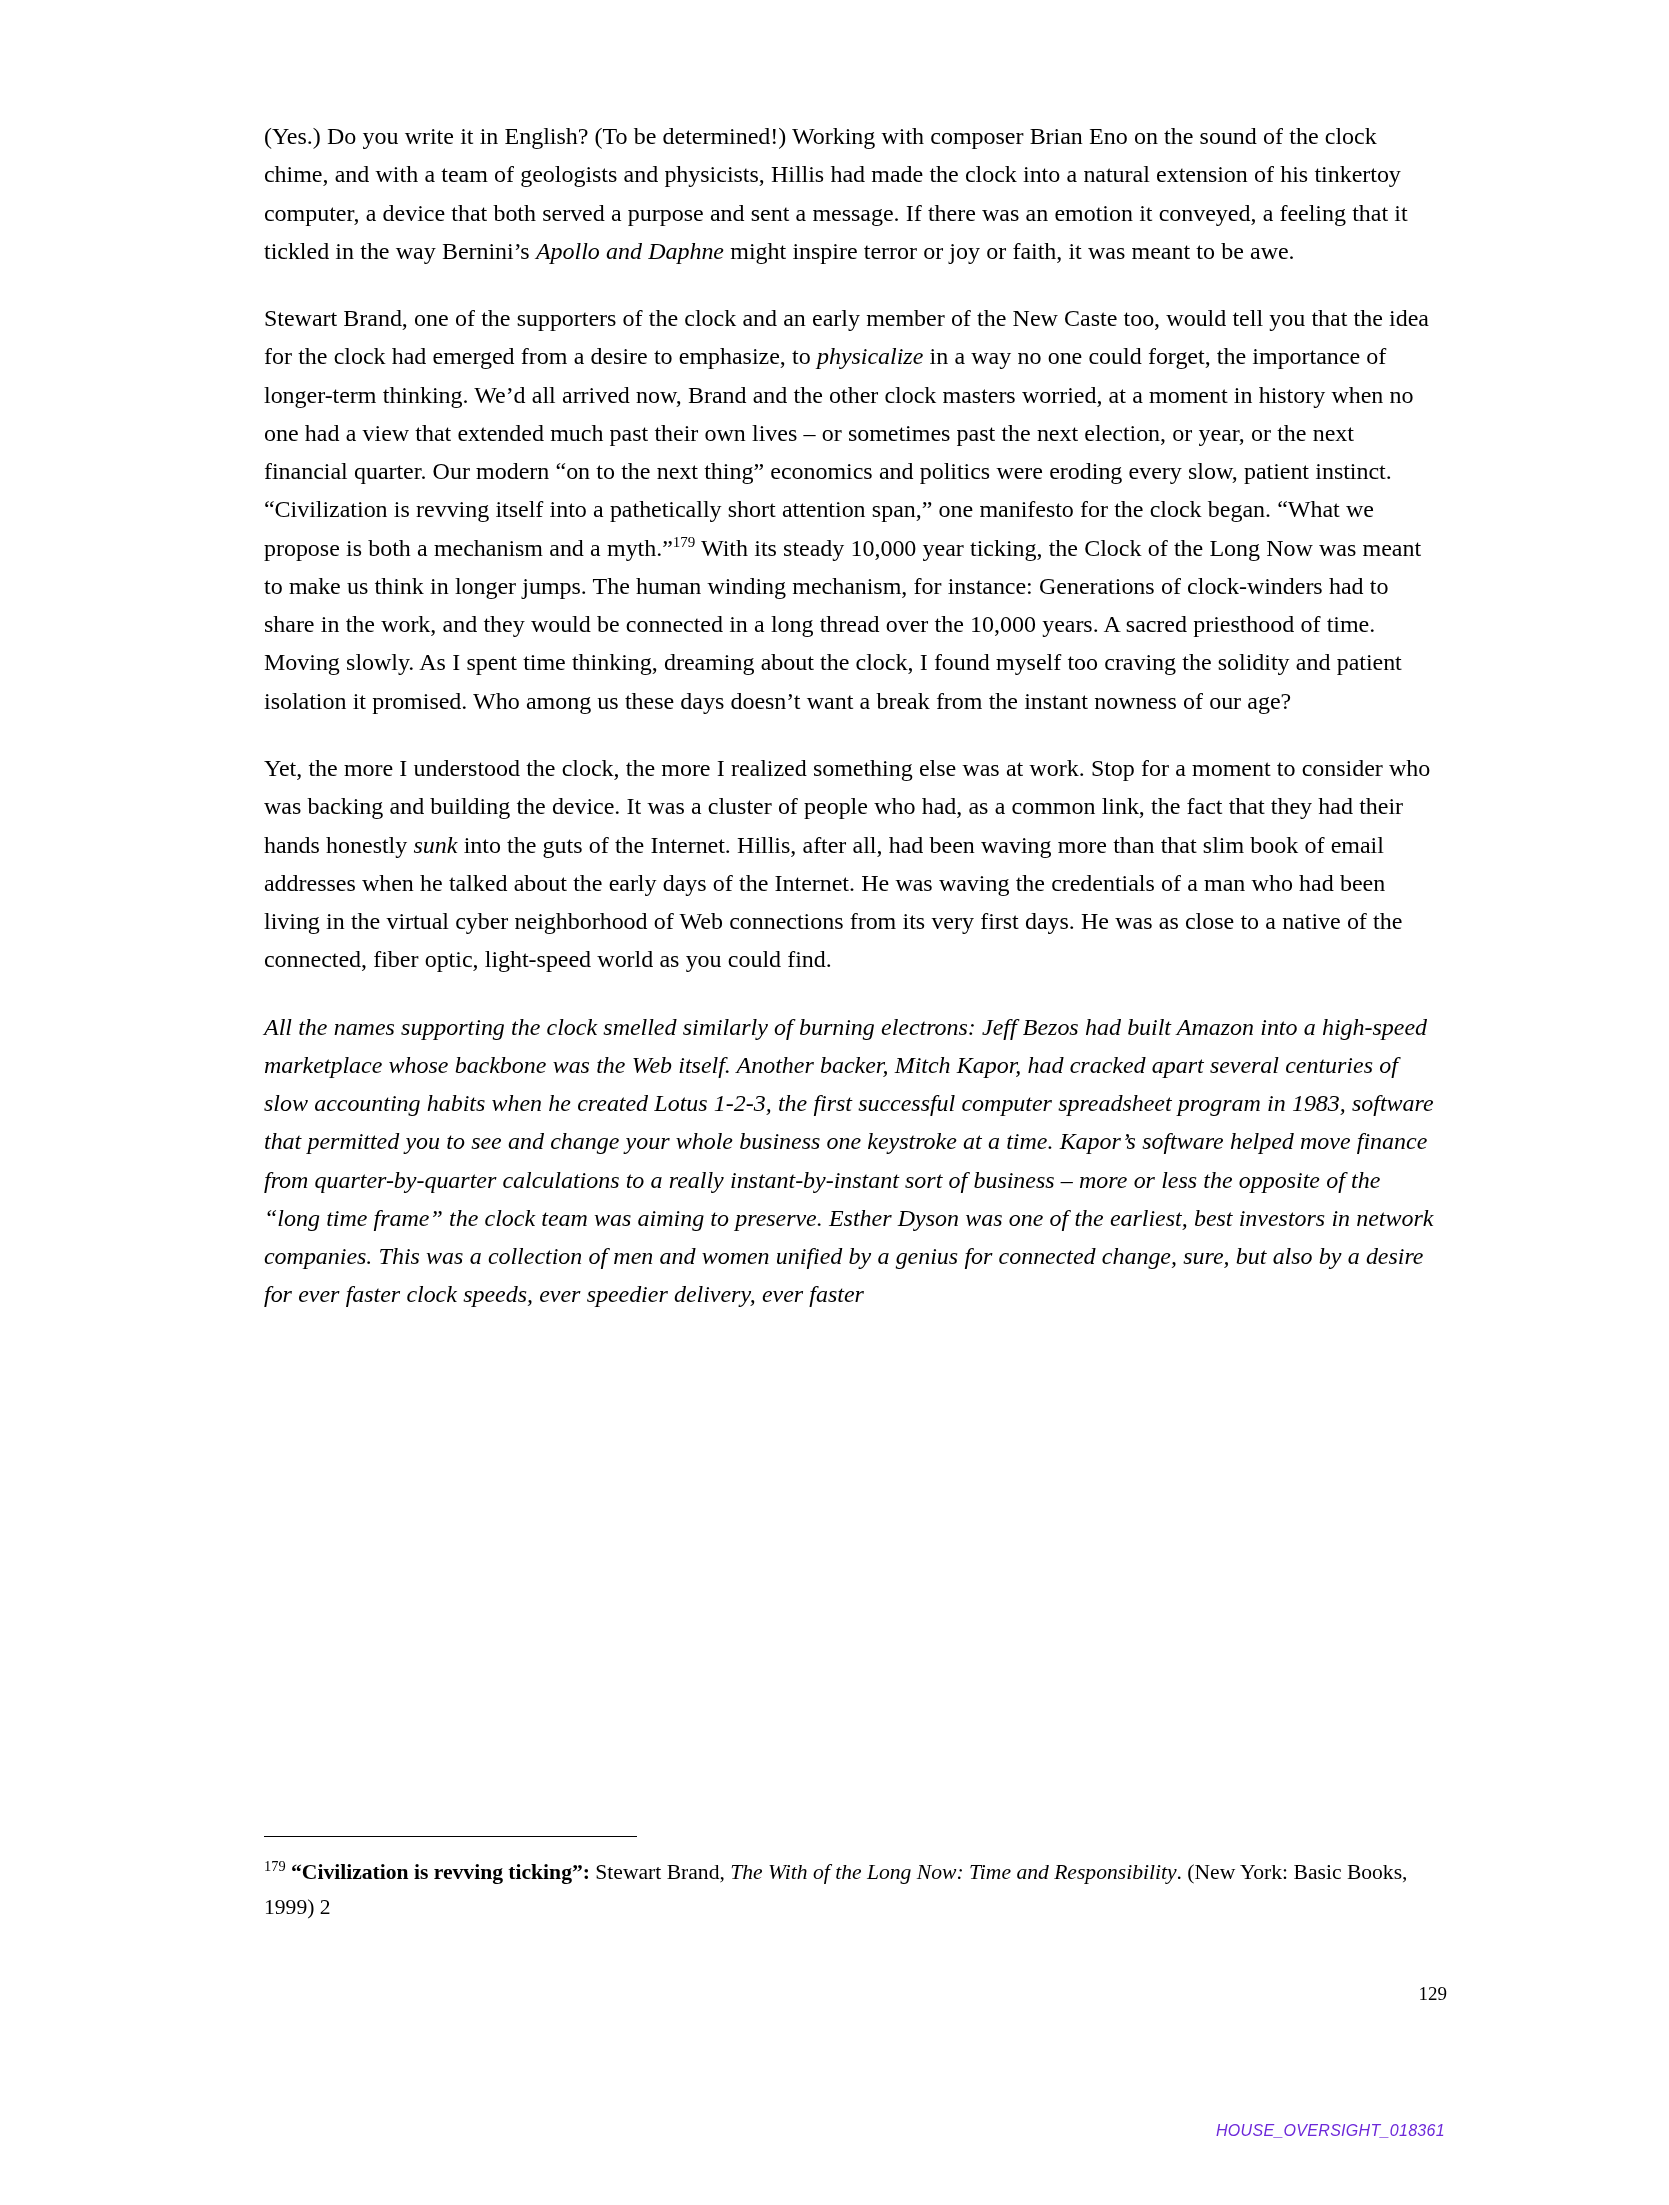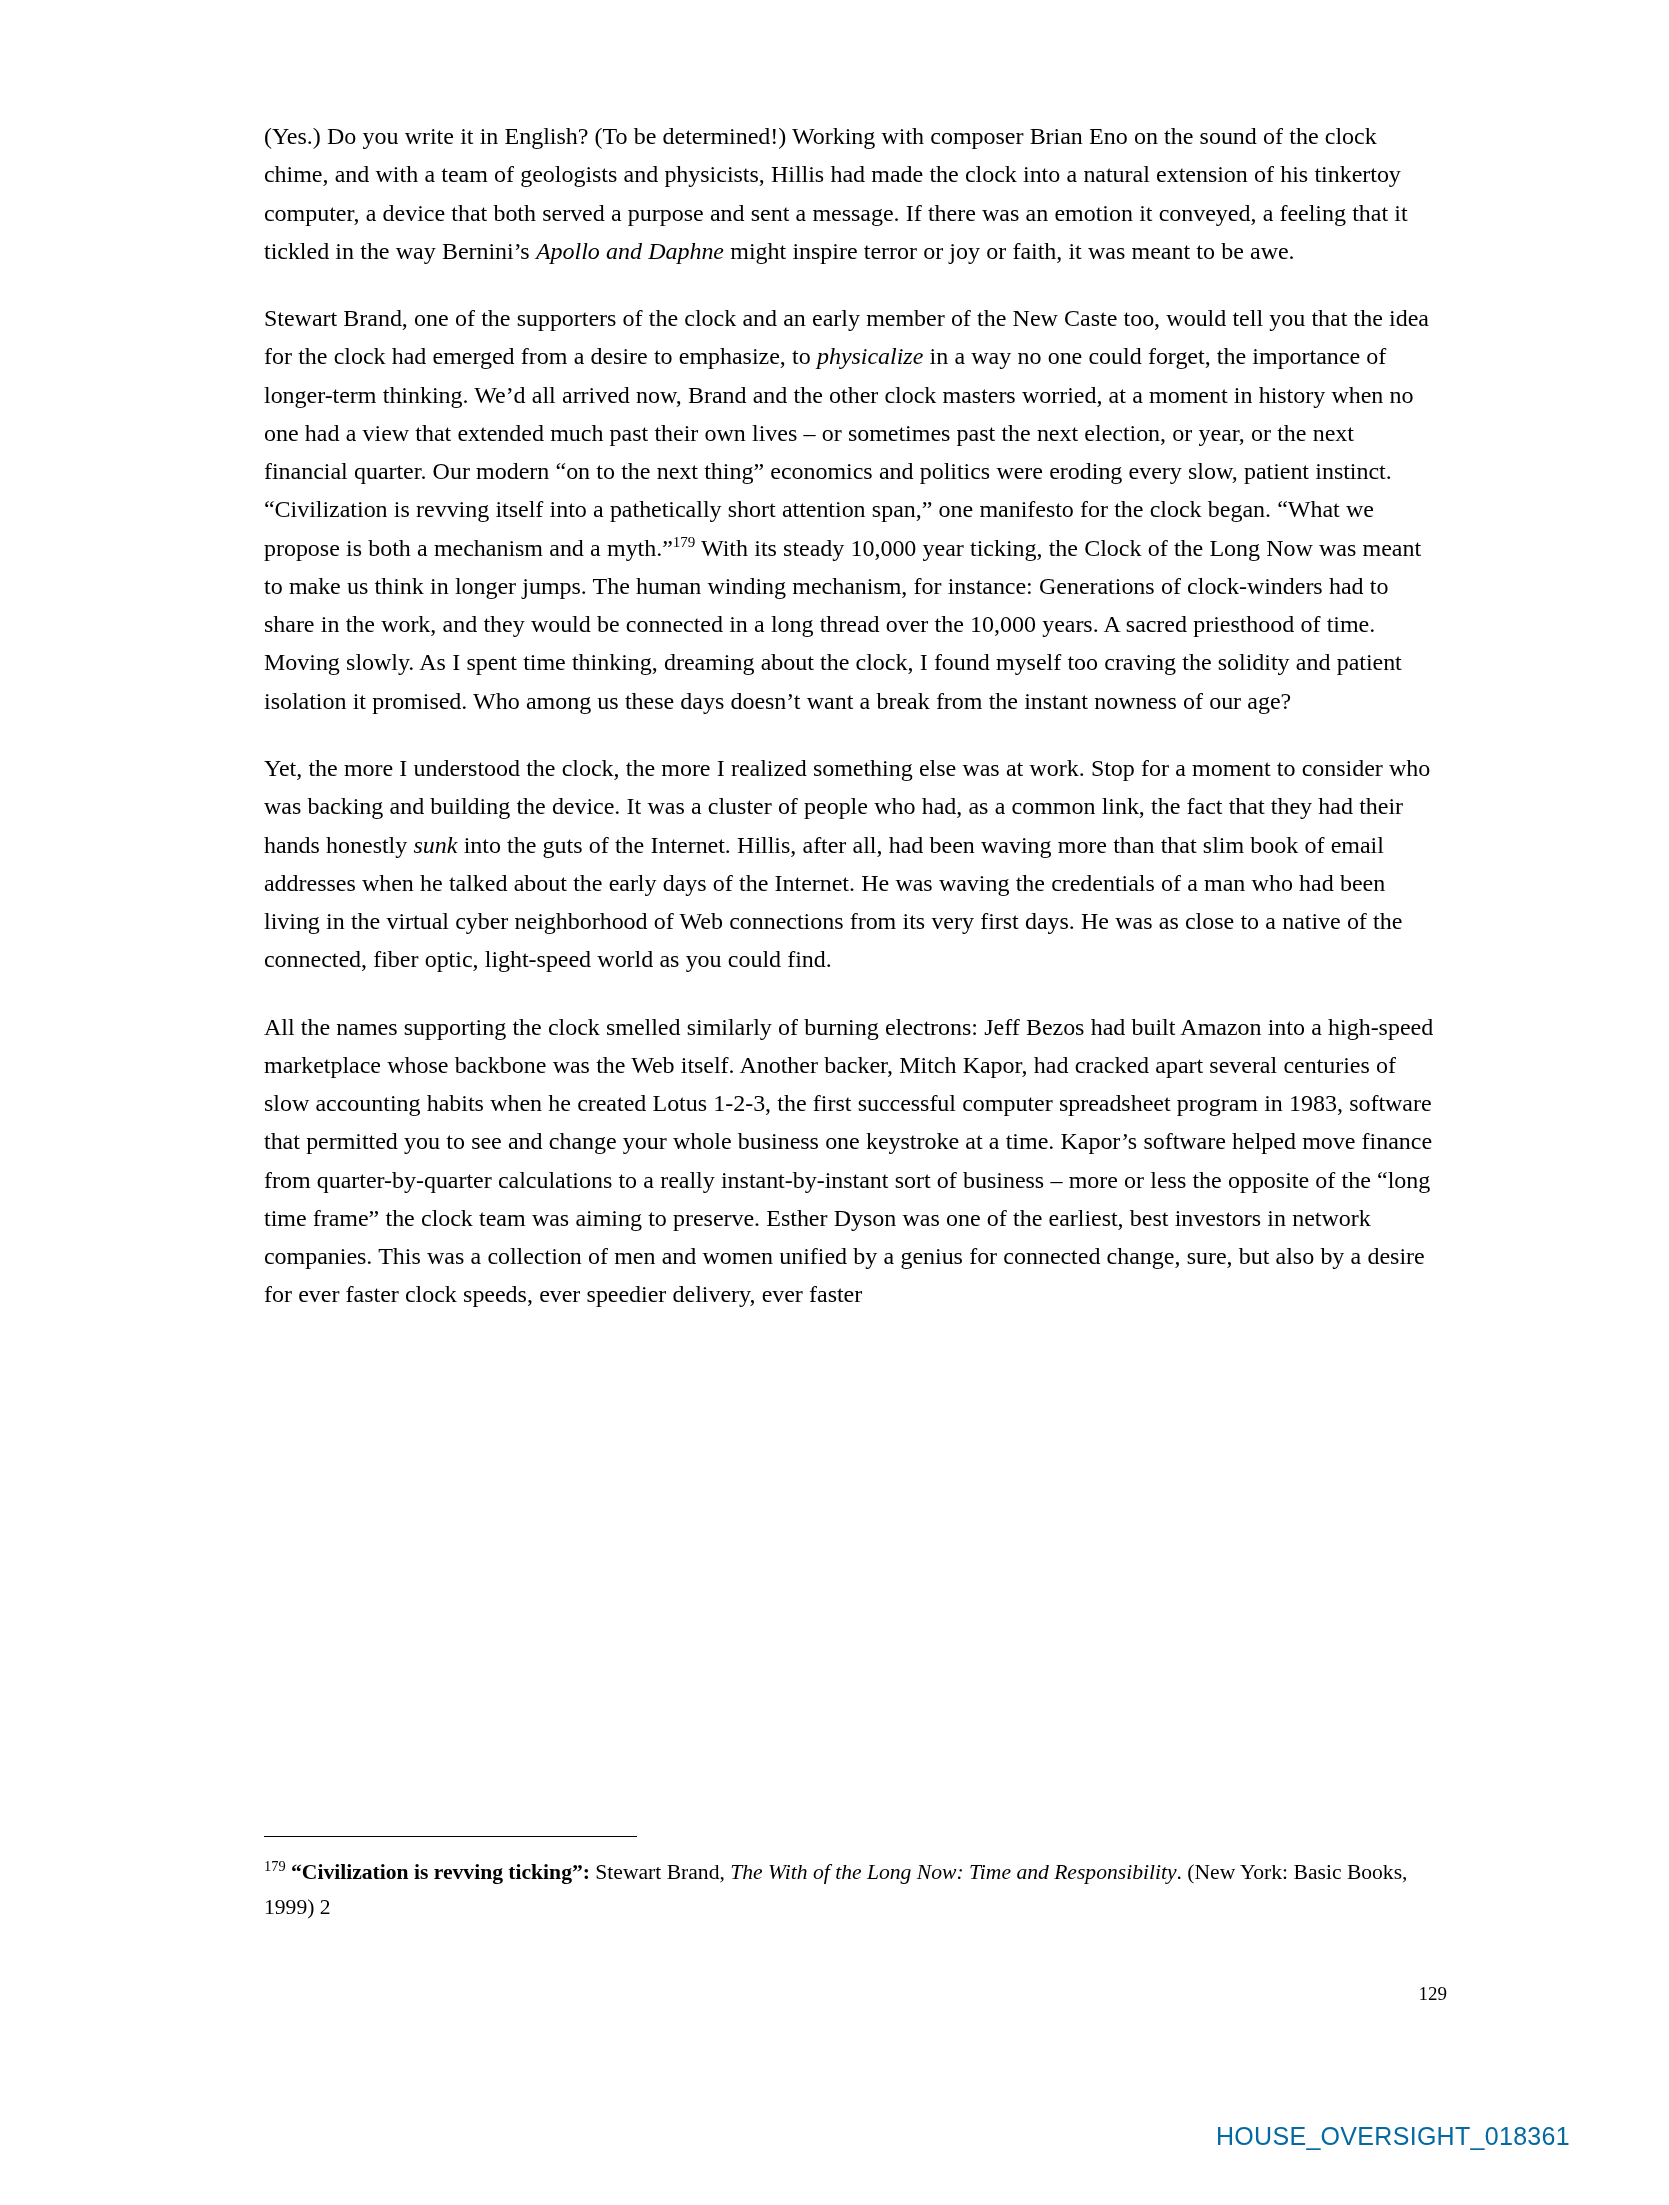"All the names supporting the" .para:last-of-type { font-style: none -> italic }
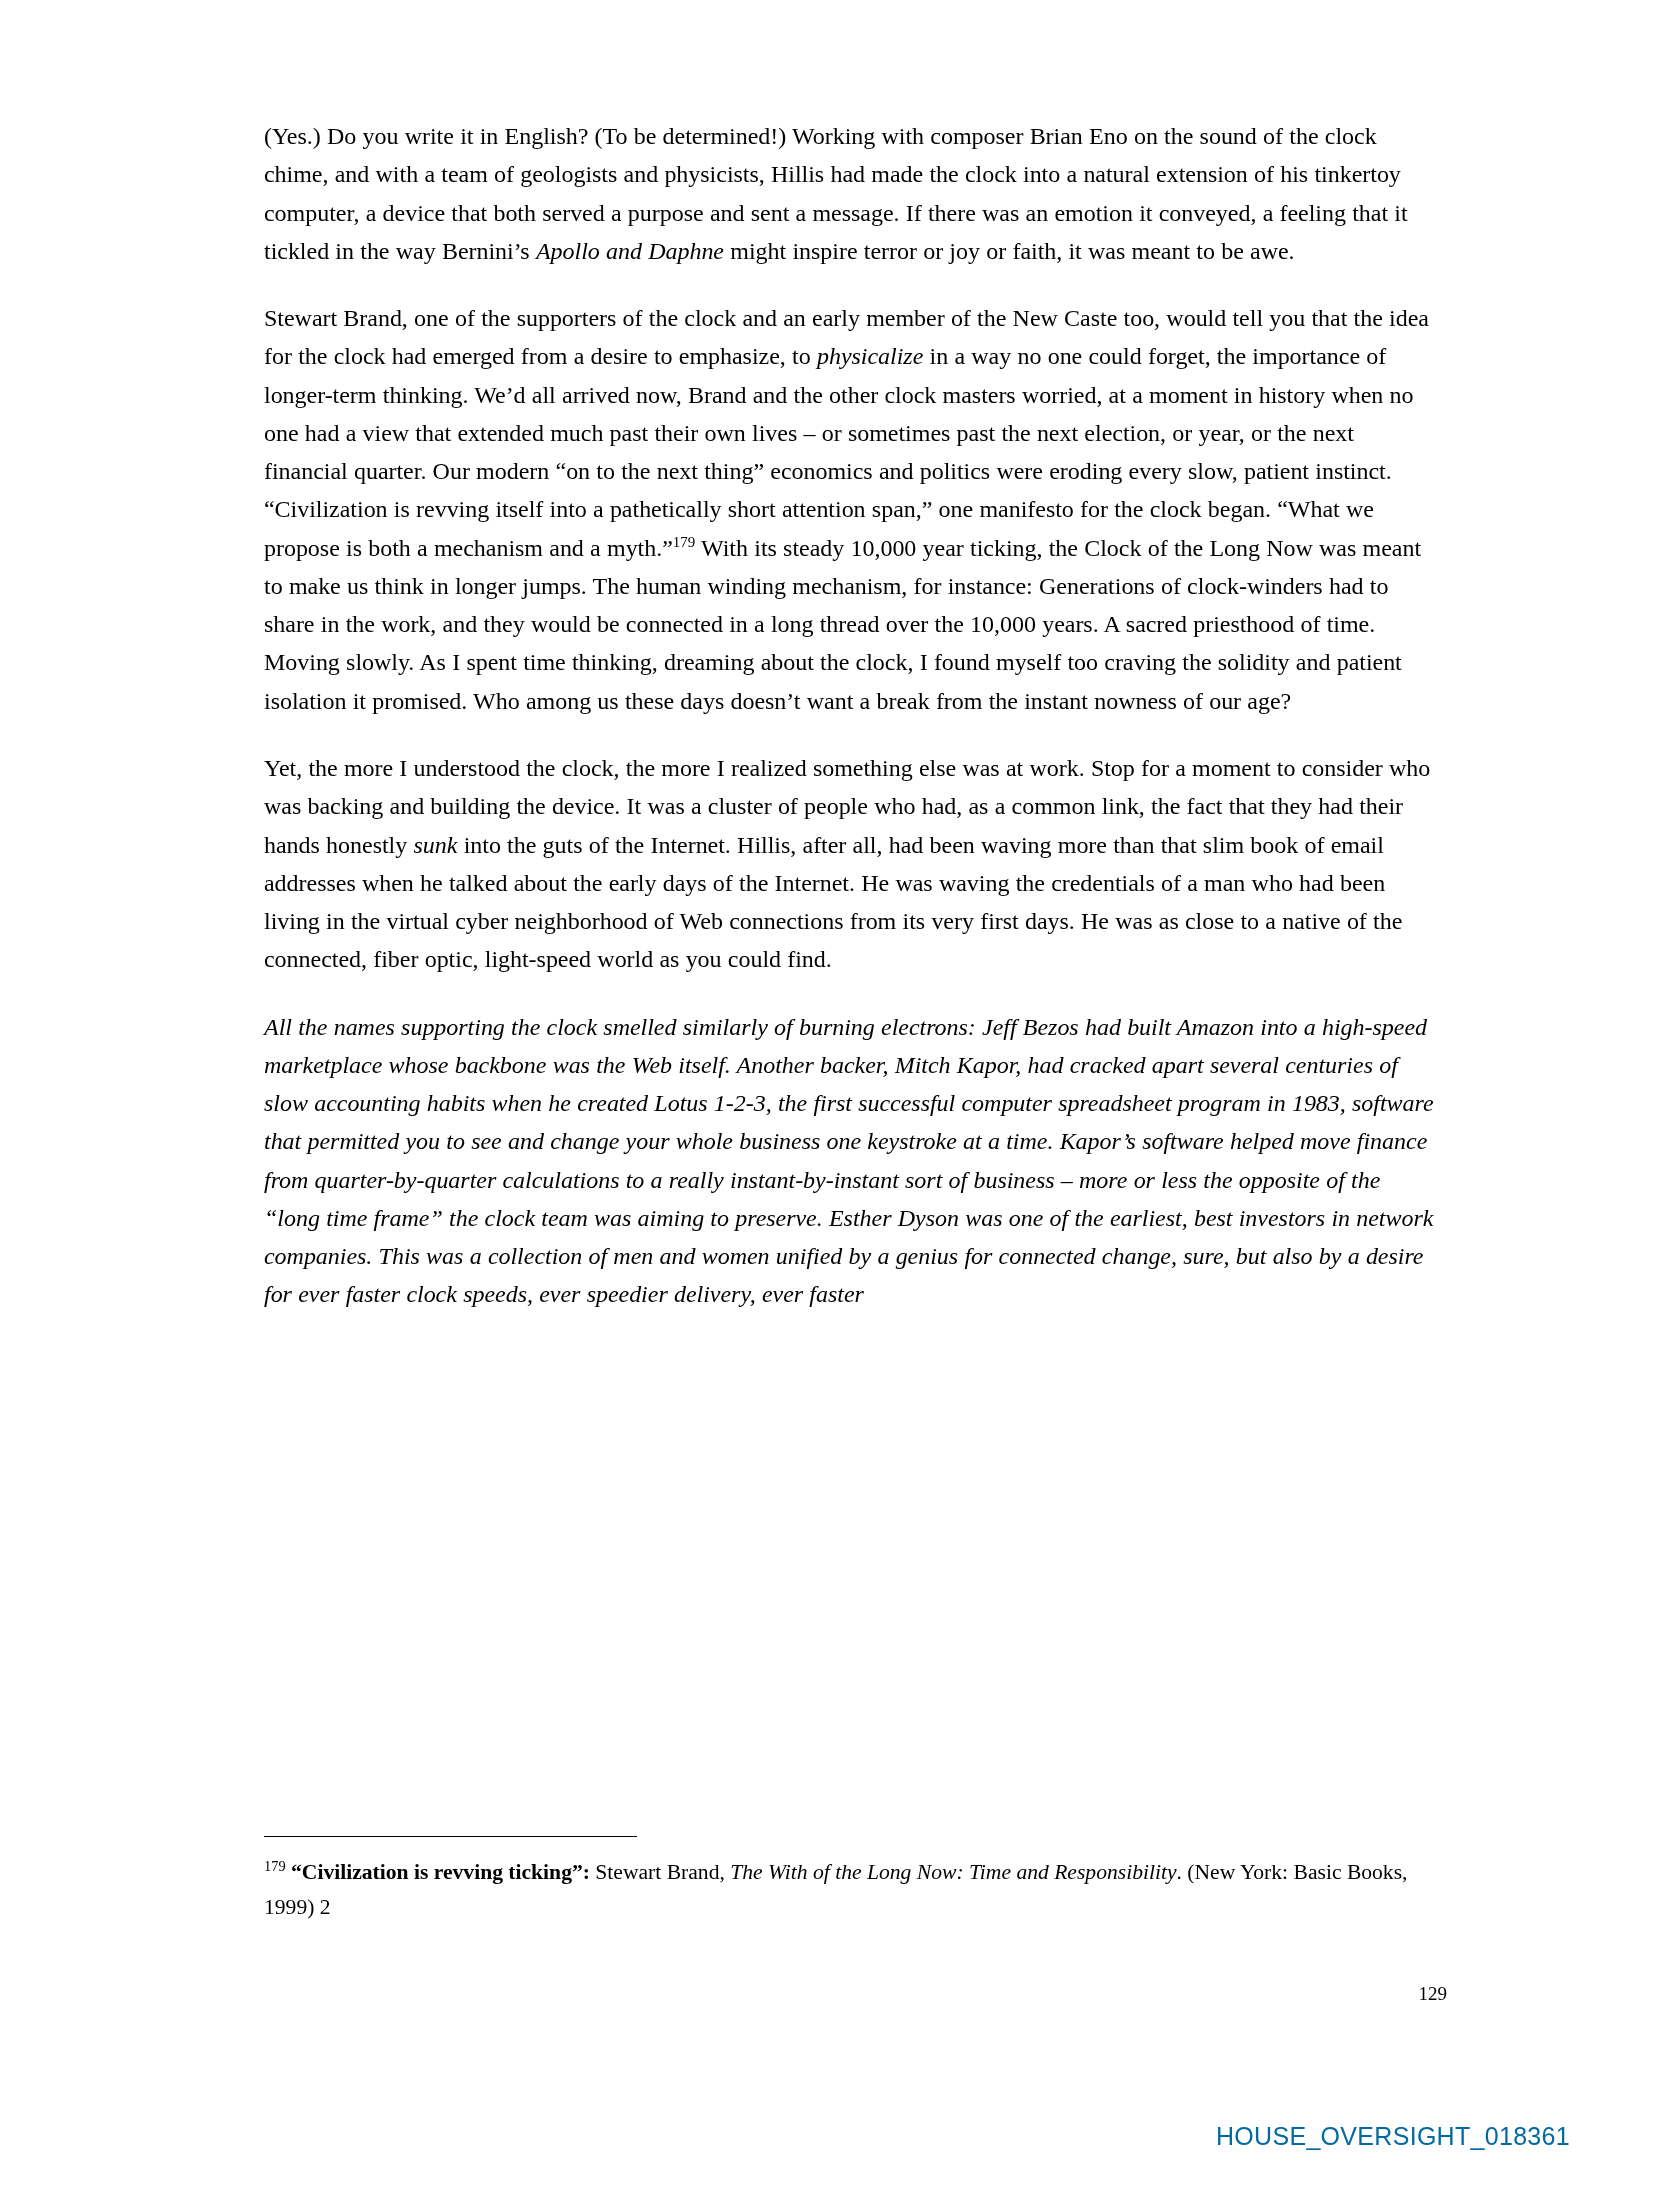"HOUSE_OVERSIGHT_018361" .stamp { color: #0369a1 -> #6d28d9; font-size: 25px -> 16px; font-style: none -> italic }
